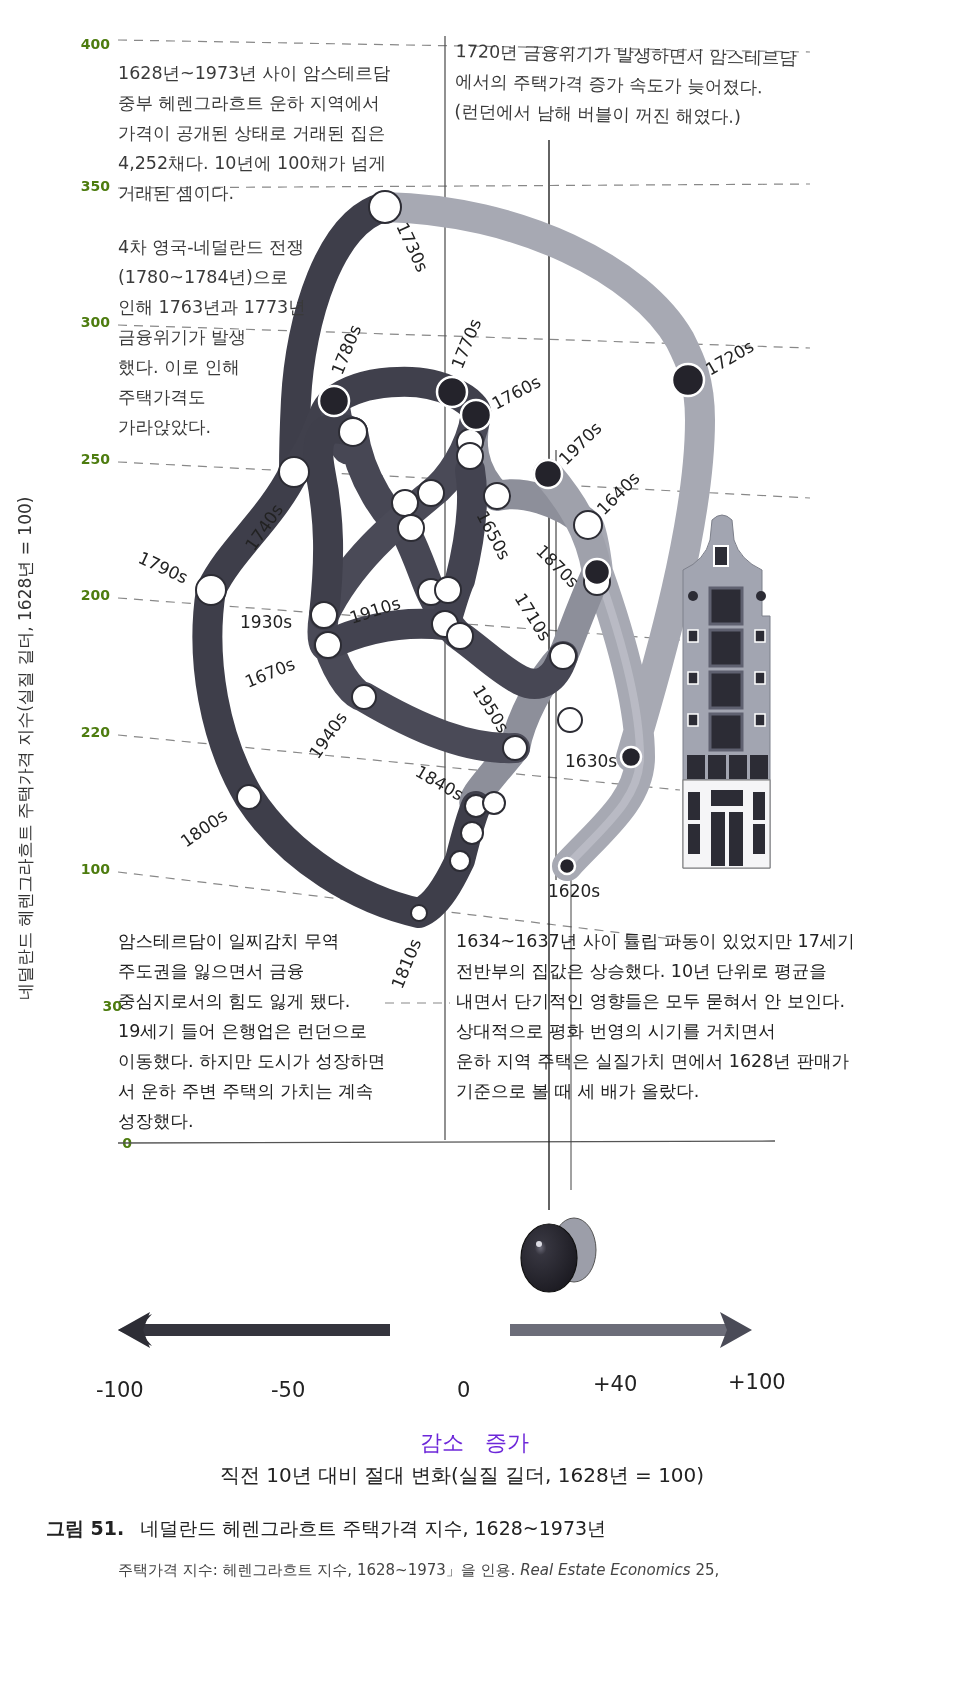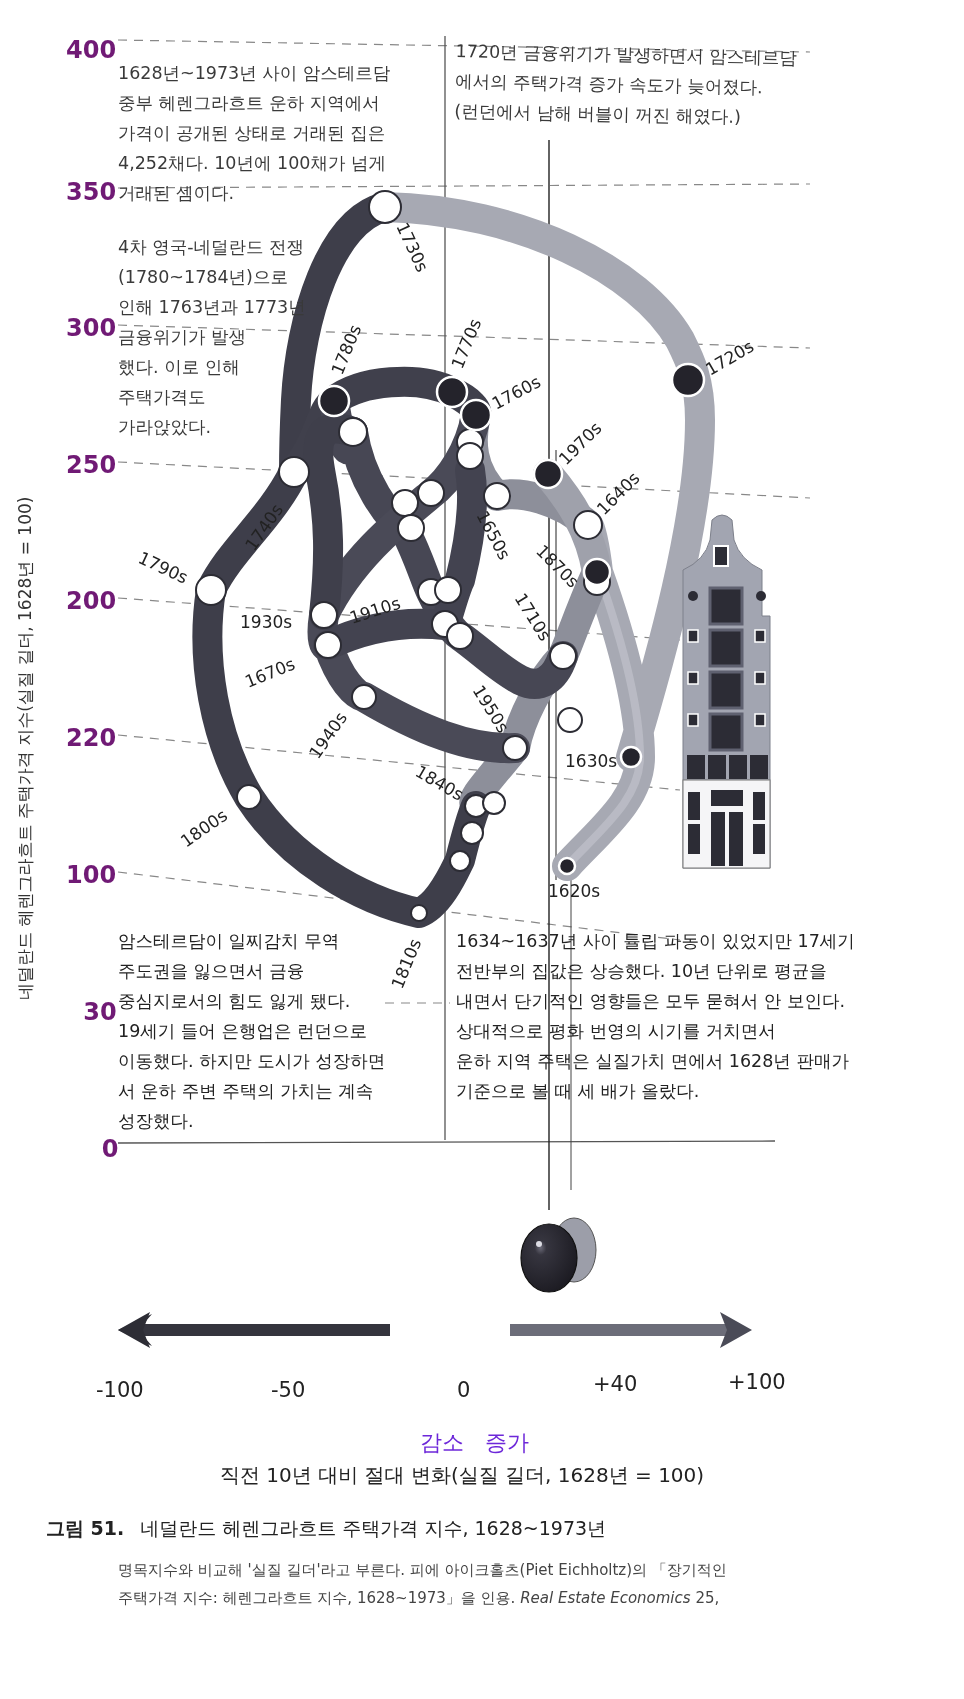"400" .ytick { color: #701a75 -> #4d7c0f; font-size: 24px -> 14px; text-align: center -> right }
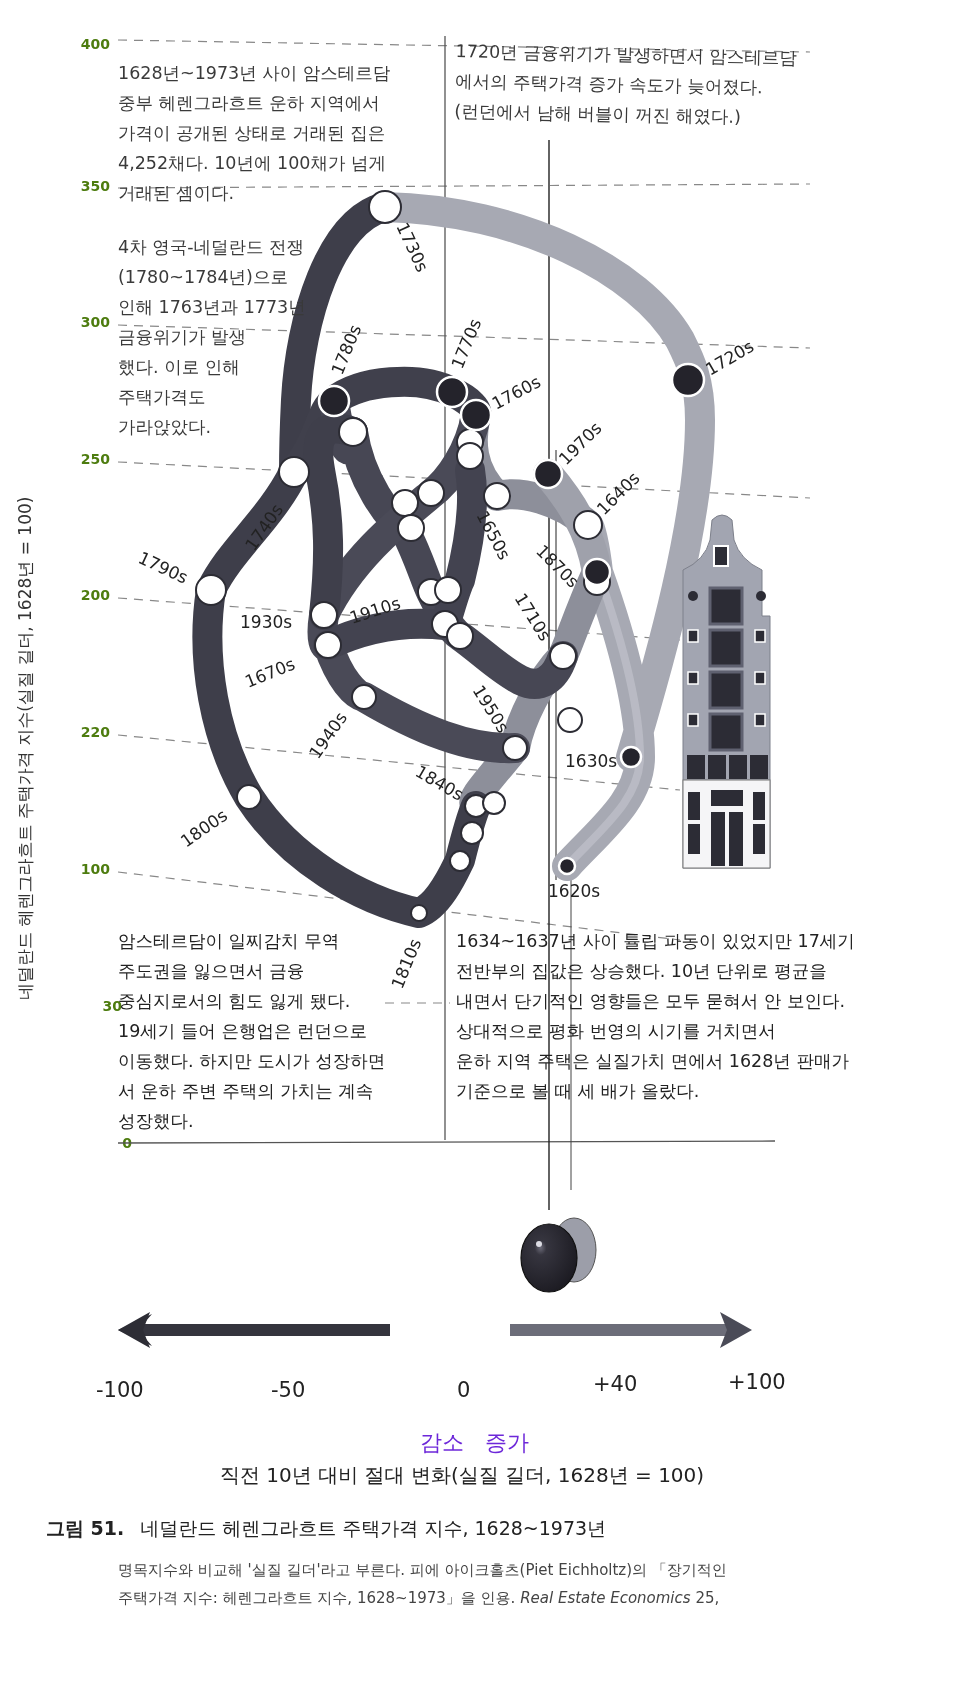"명목지수와 비교해 '실질 길더'라고 부른다." div.cap-line { html: <div>명목지수와 비교해 '실질 길더'라고 부른다. 피에 아이크홀츠(Piet Eichholtz)의 「장기적인</div> -> none }
